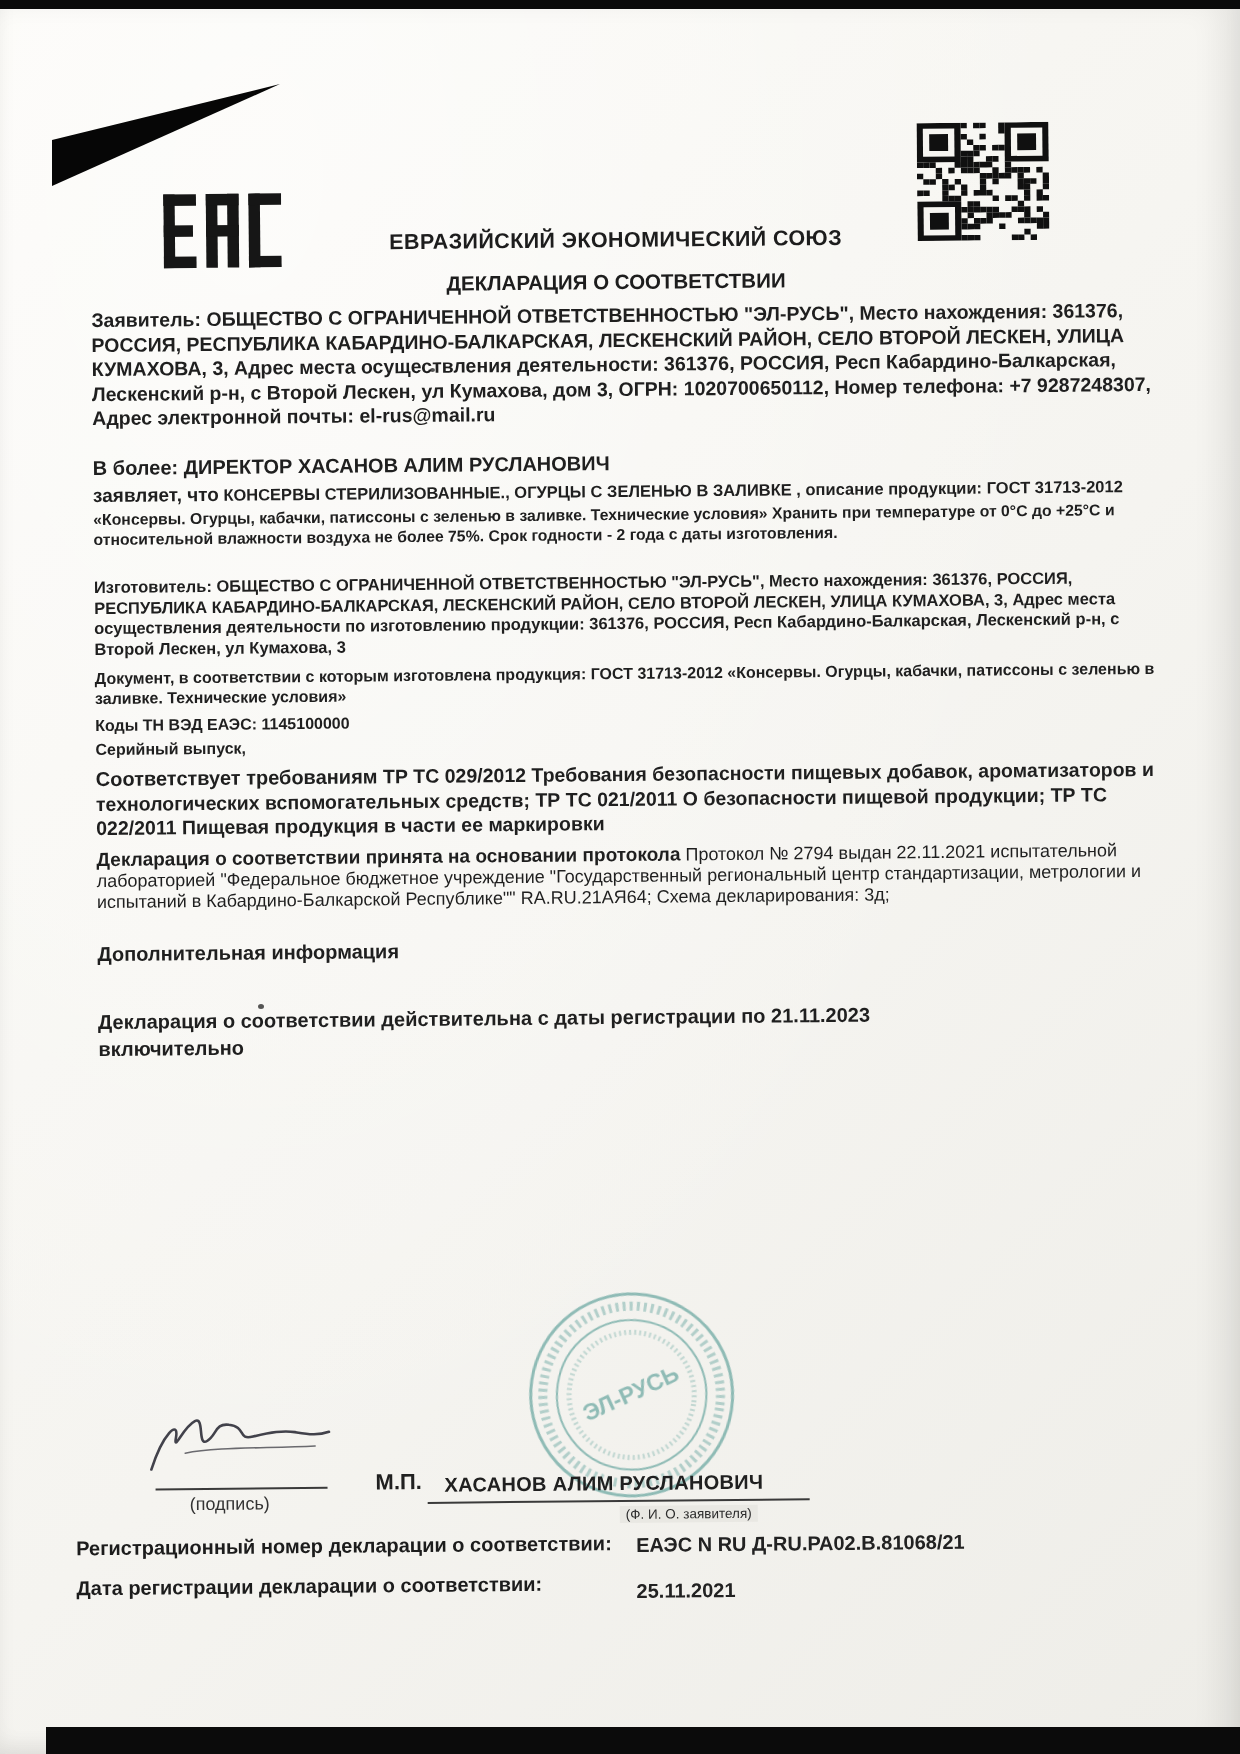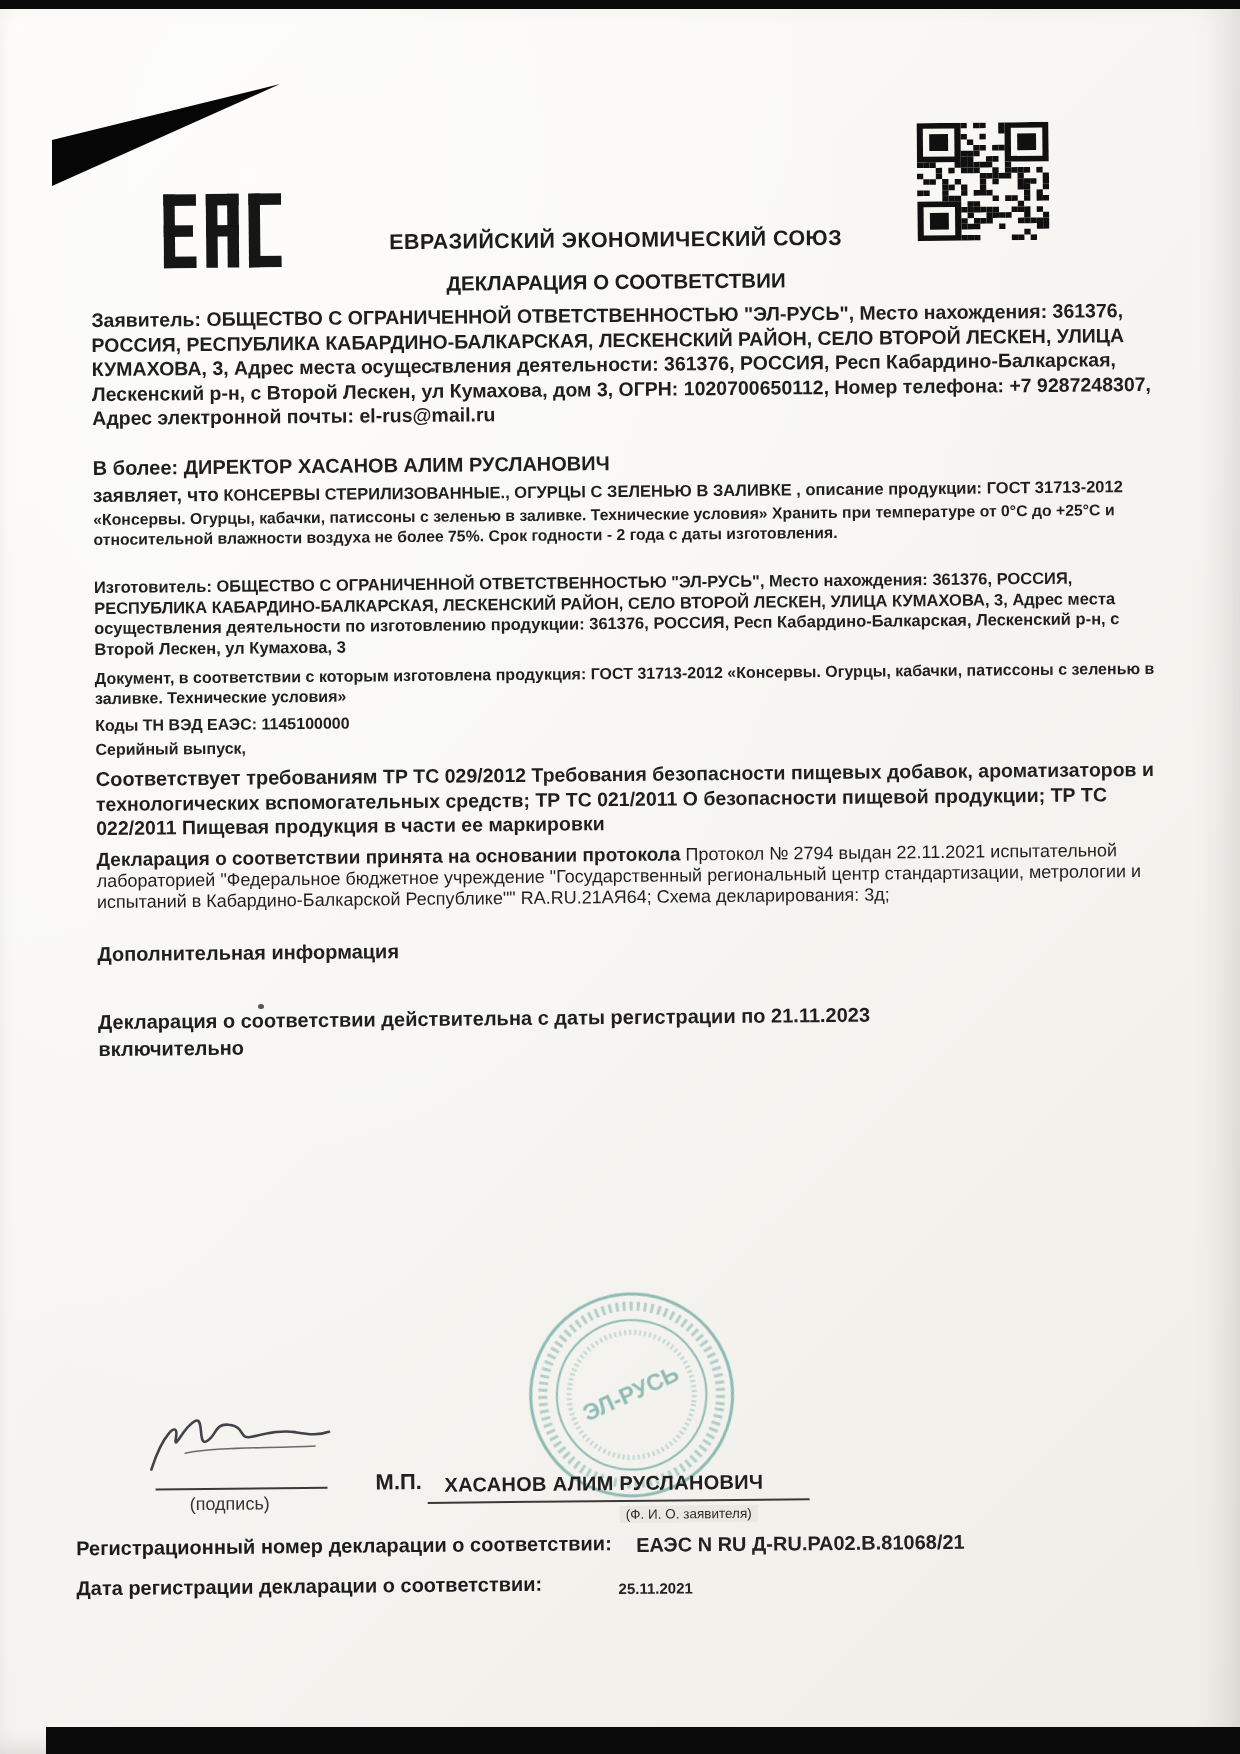"25.11.2021" .reg-value-2 { font-size: 15px -> 20px; left: 610px -> 628px }
